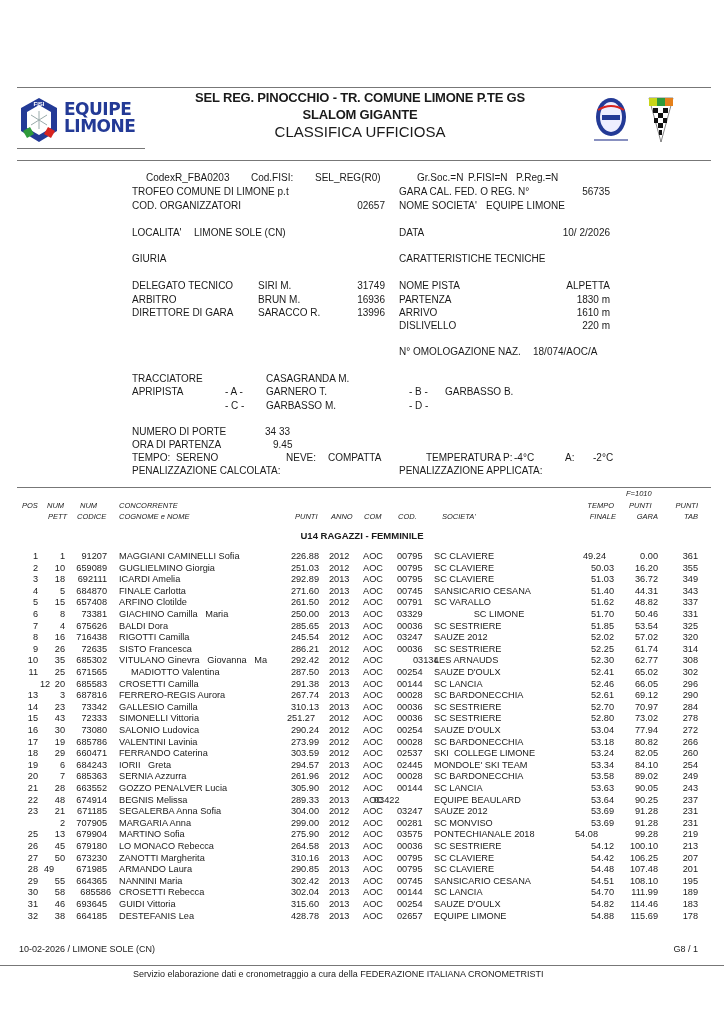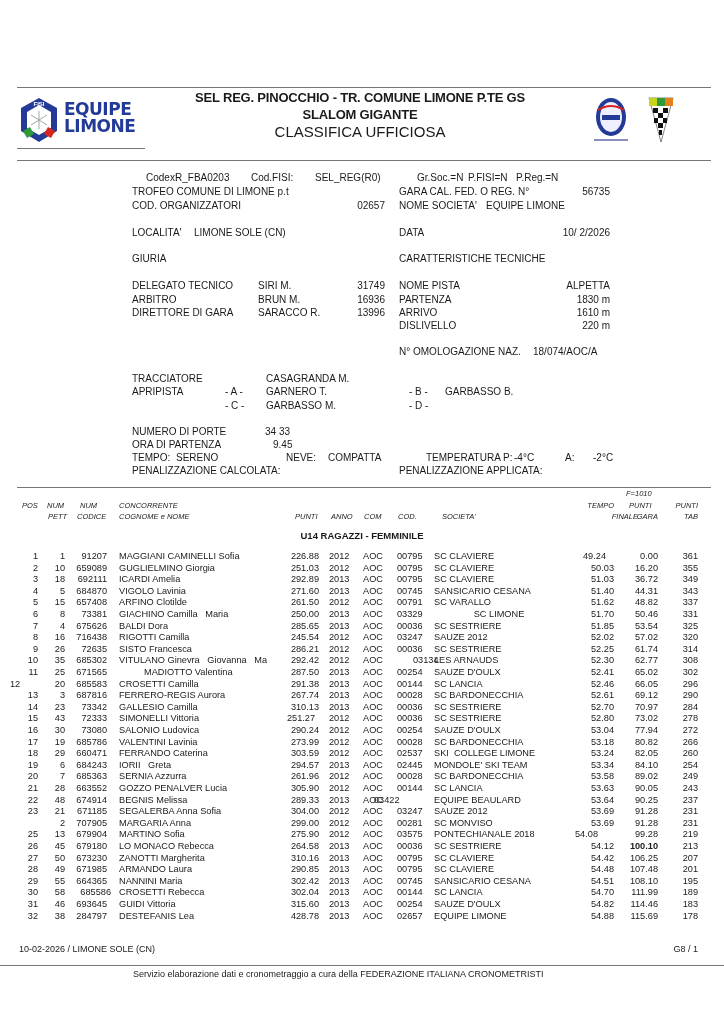"FINALE" span.abs { left: 594px -> 572px }
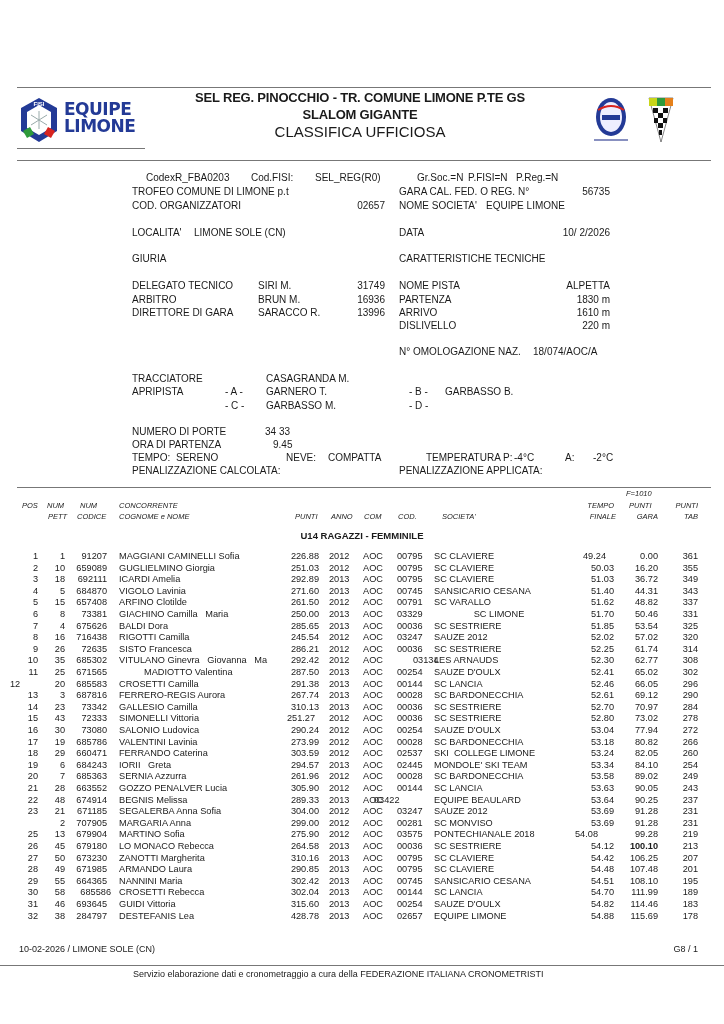"VIGOLO Lavinia" span { text: VIGOLO Lavinia -> FINALE Carlotta }
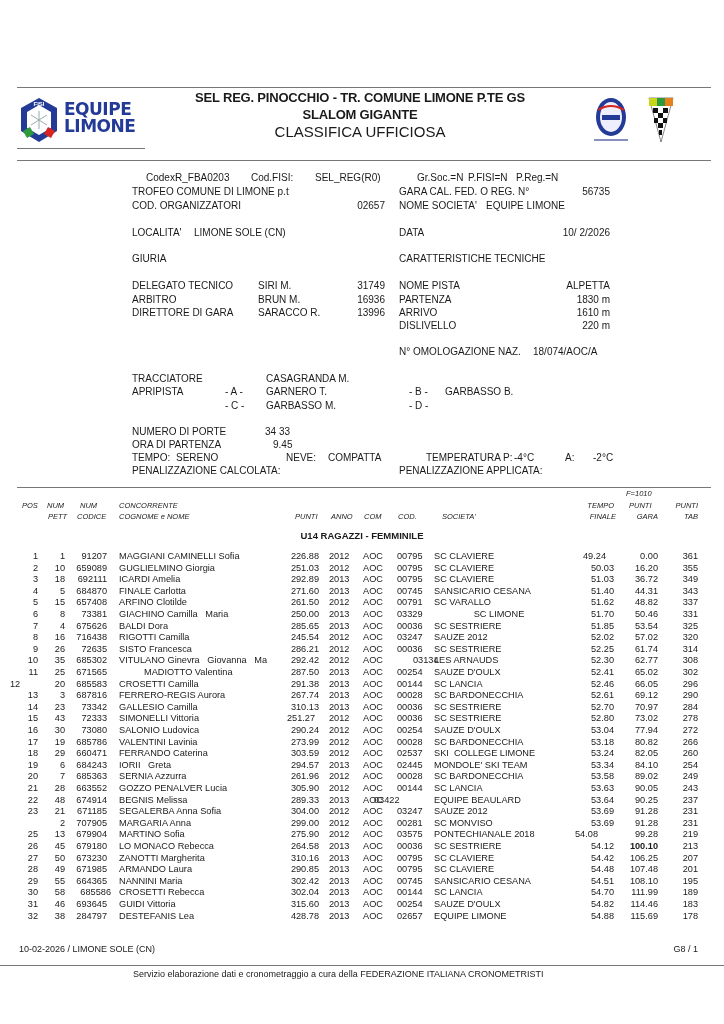"MADIOTTO Valentina" span { left: 136px -> 123px }
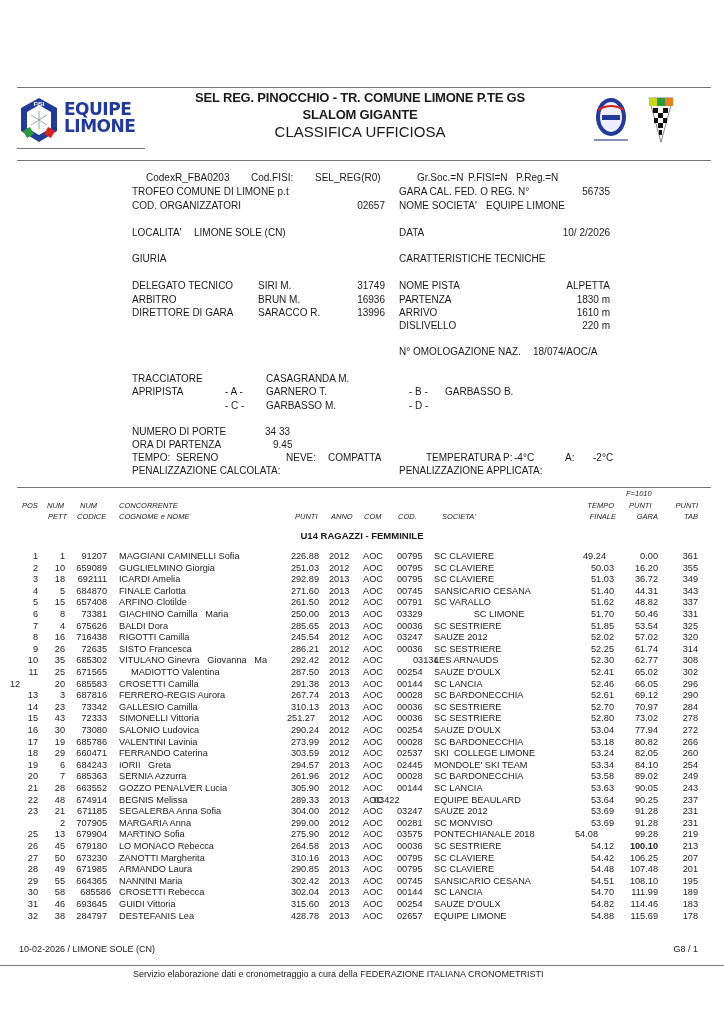"12" span { left: 6px -> 36px }
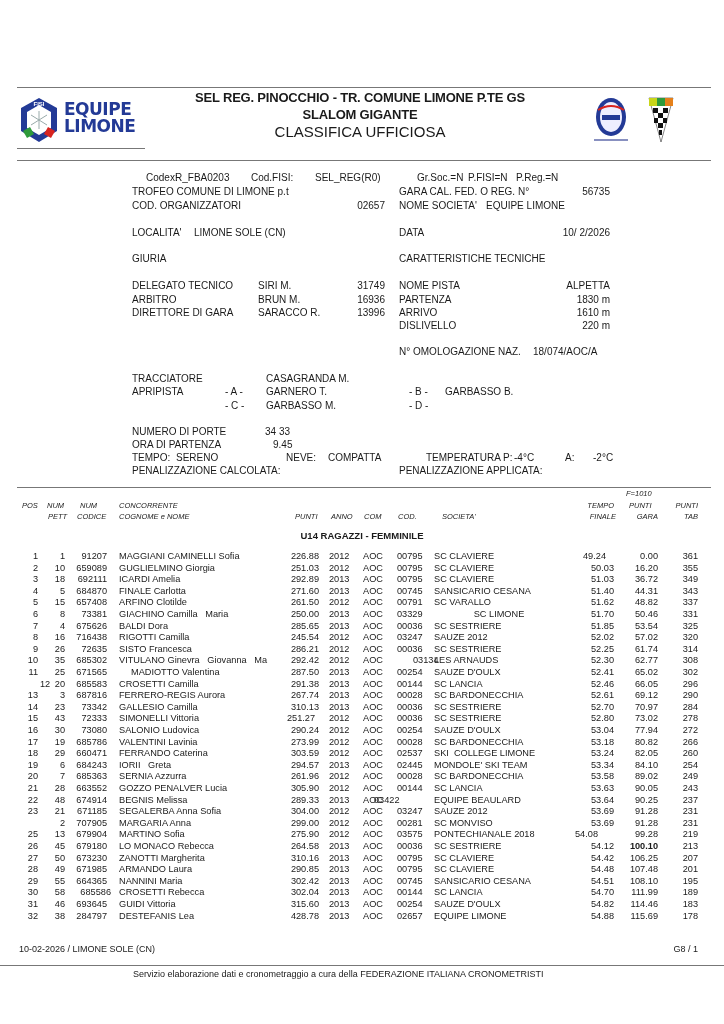"100.10" span { font-weight: bold -> none }
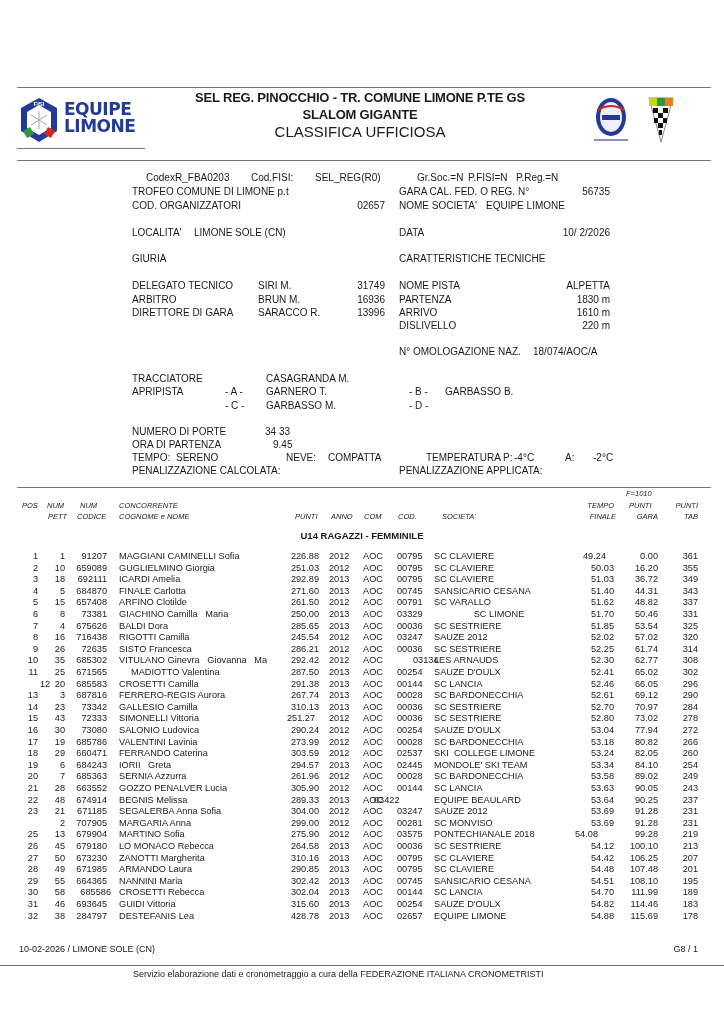"49" span { text-align: right -> left }
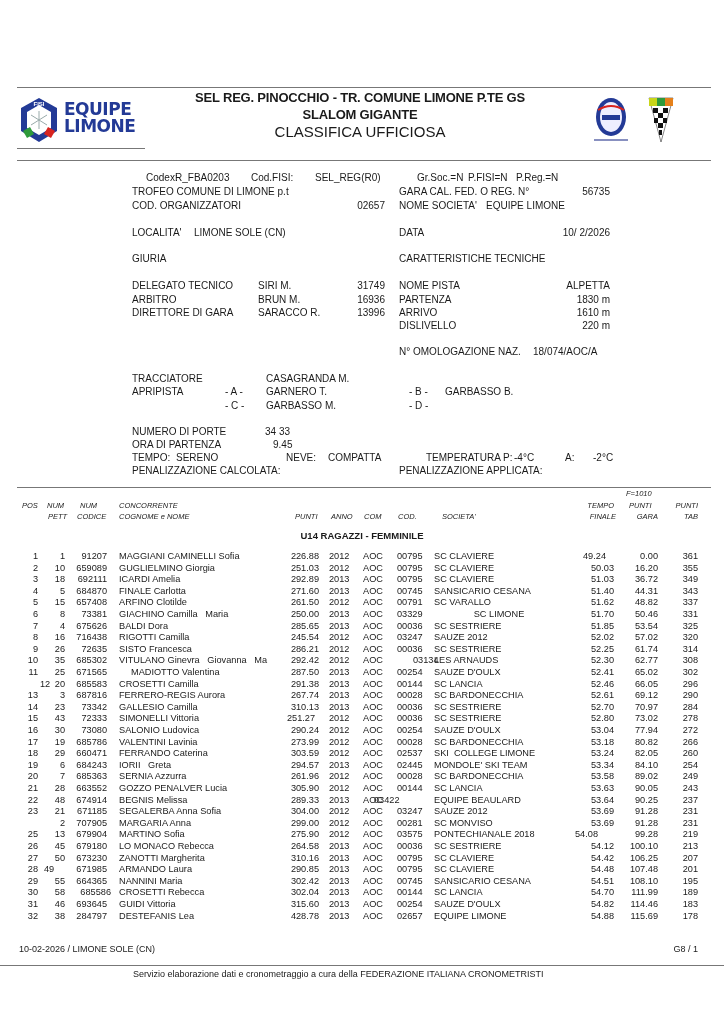"284797" span { text: 284797 -> 664185 }
